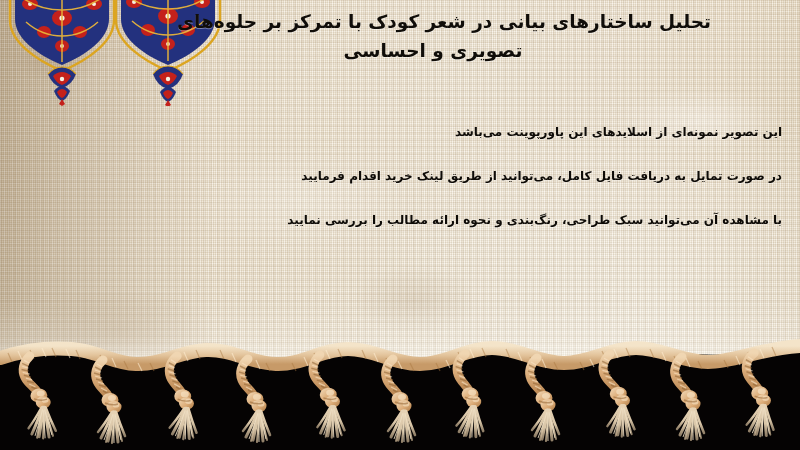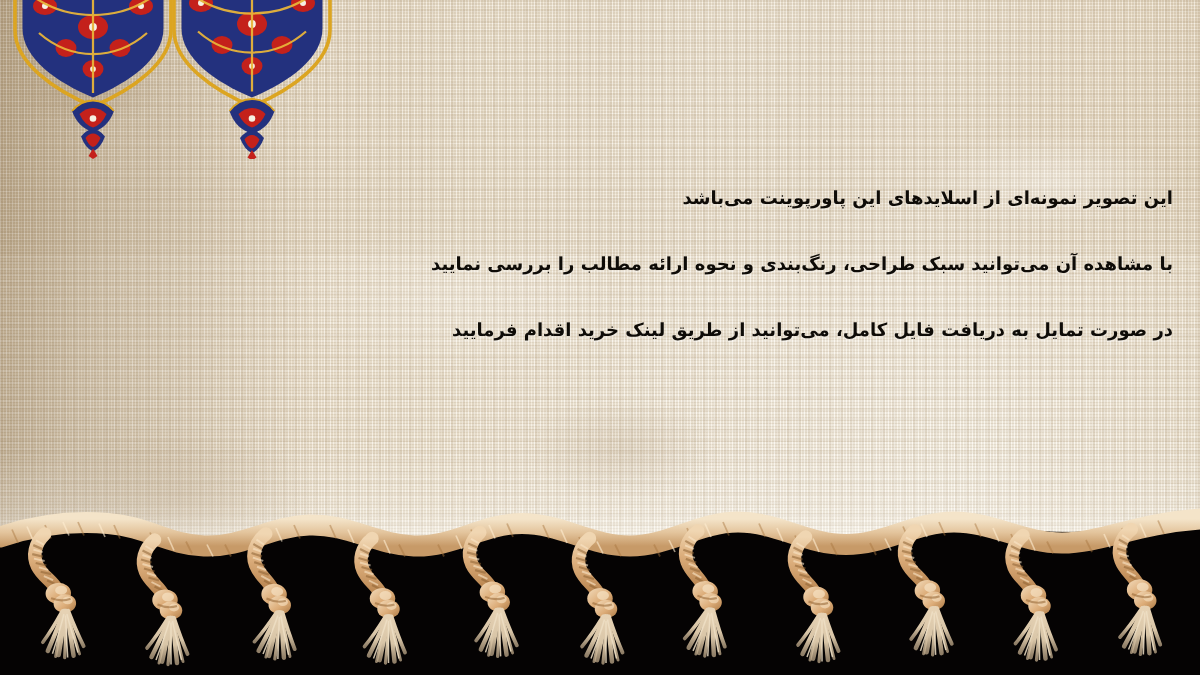"تحلیل ساختارهای بیانی در شعر" div.title { html: none -> <div> <span>تحلیل ساختارهای بیانی در شعر کودک با تمرکز بر جلوه‌های</span> <span>تصویری و احساسی</span> </div> }
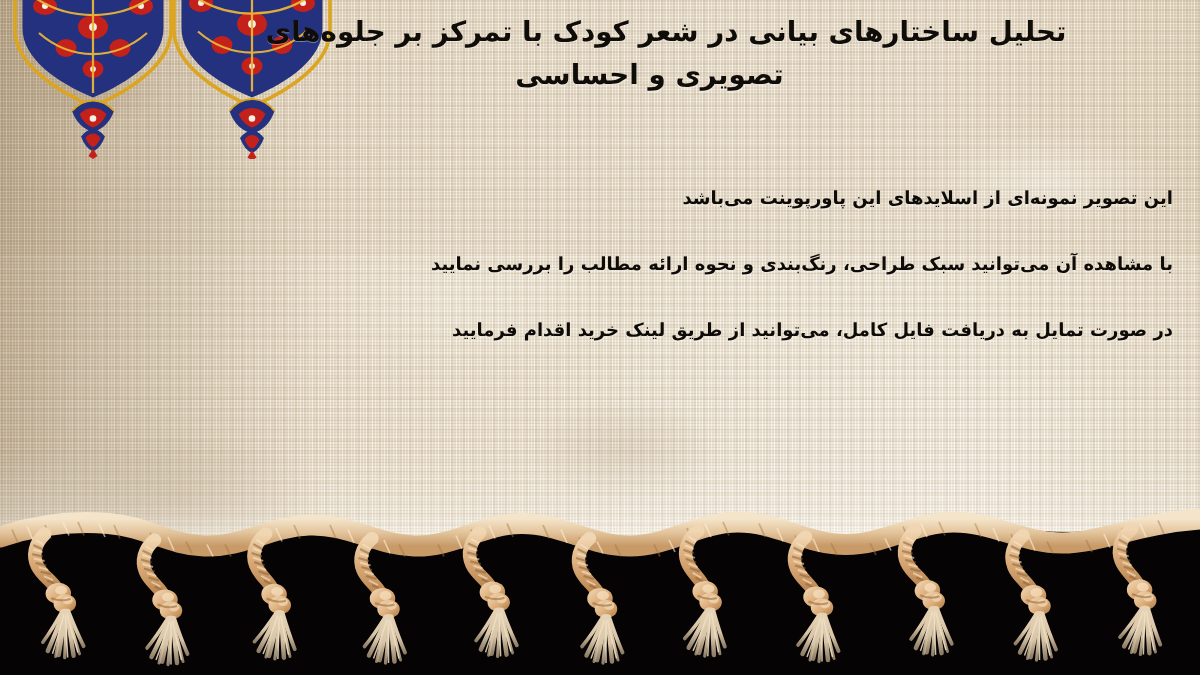"با مشاهده آن می‌توانید سبک" span.bline { order: before "در صورت تمایل به دریافت" -> after "در صورت تمایل به دریافت" }
